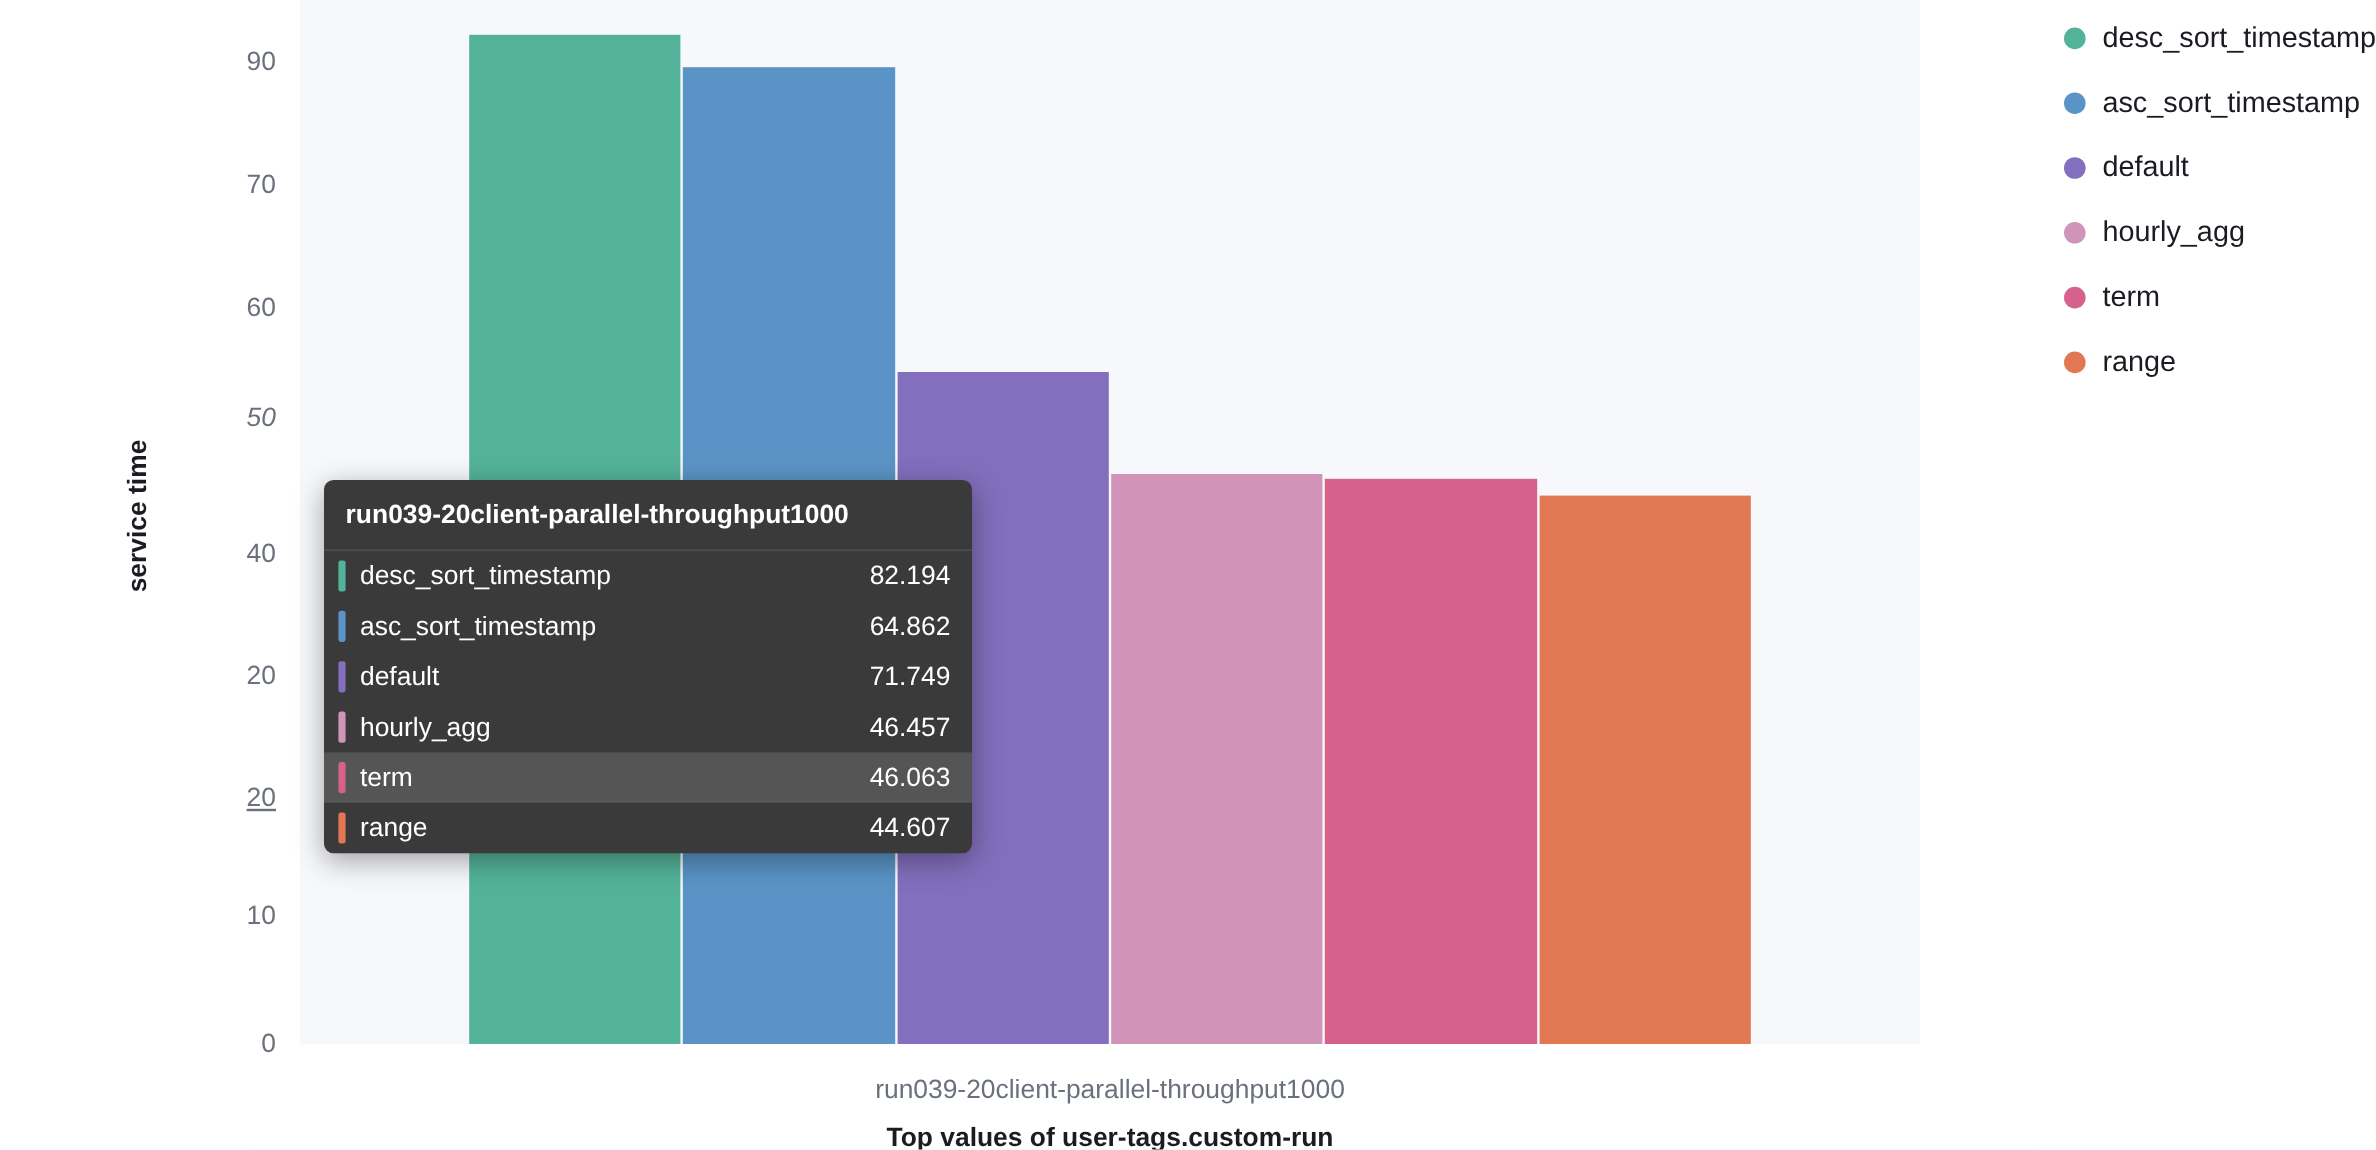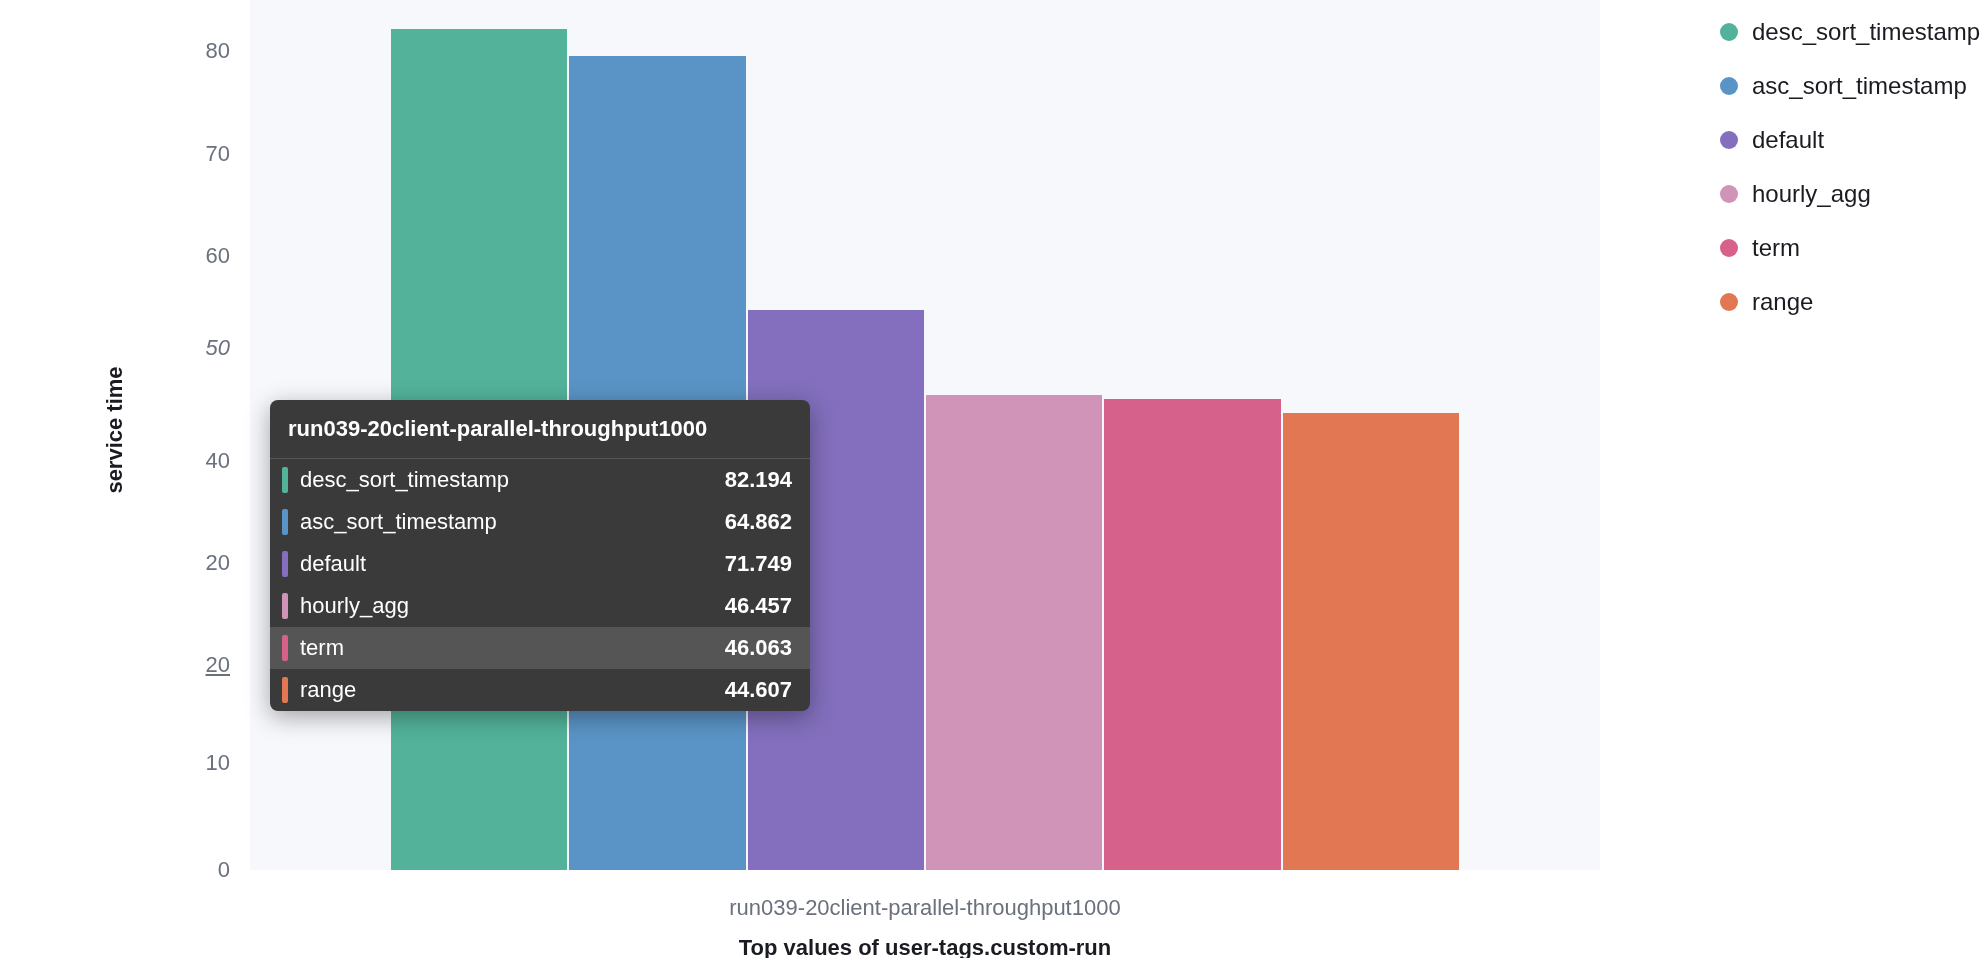"80" div.y-tick { text: 80 -> 90 }
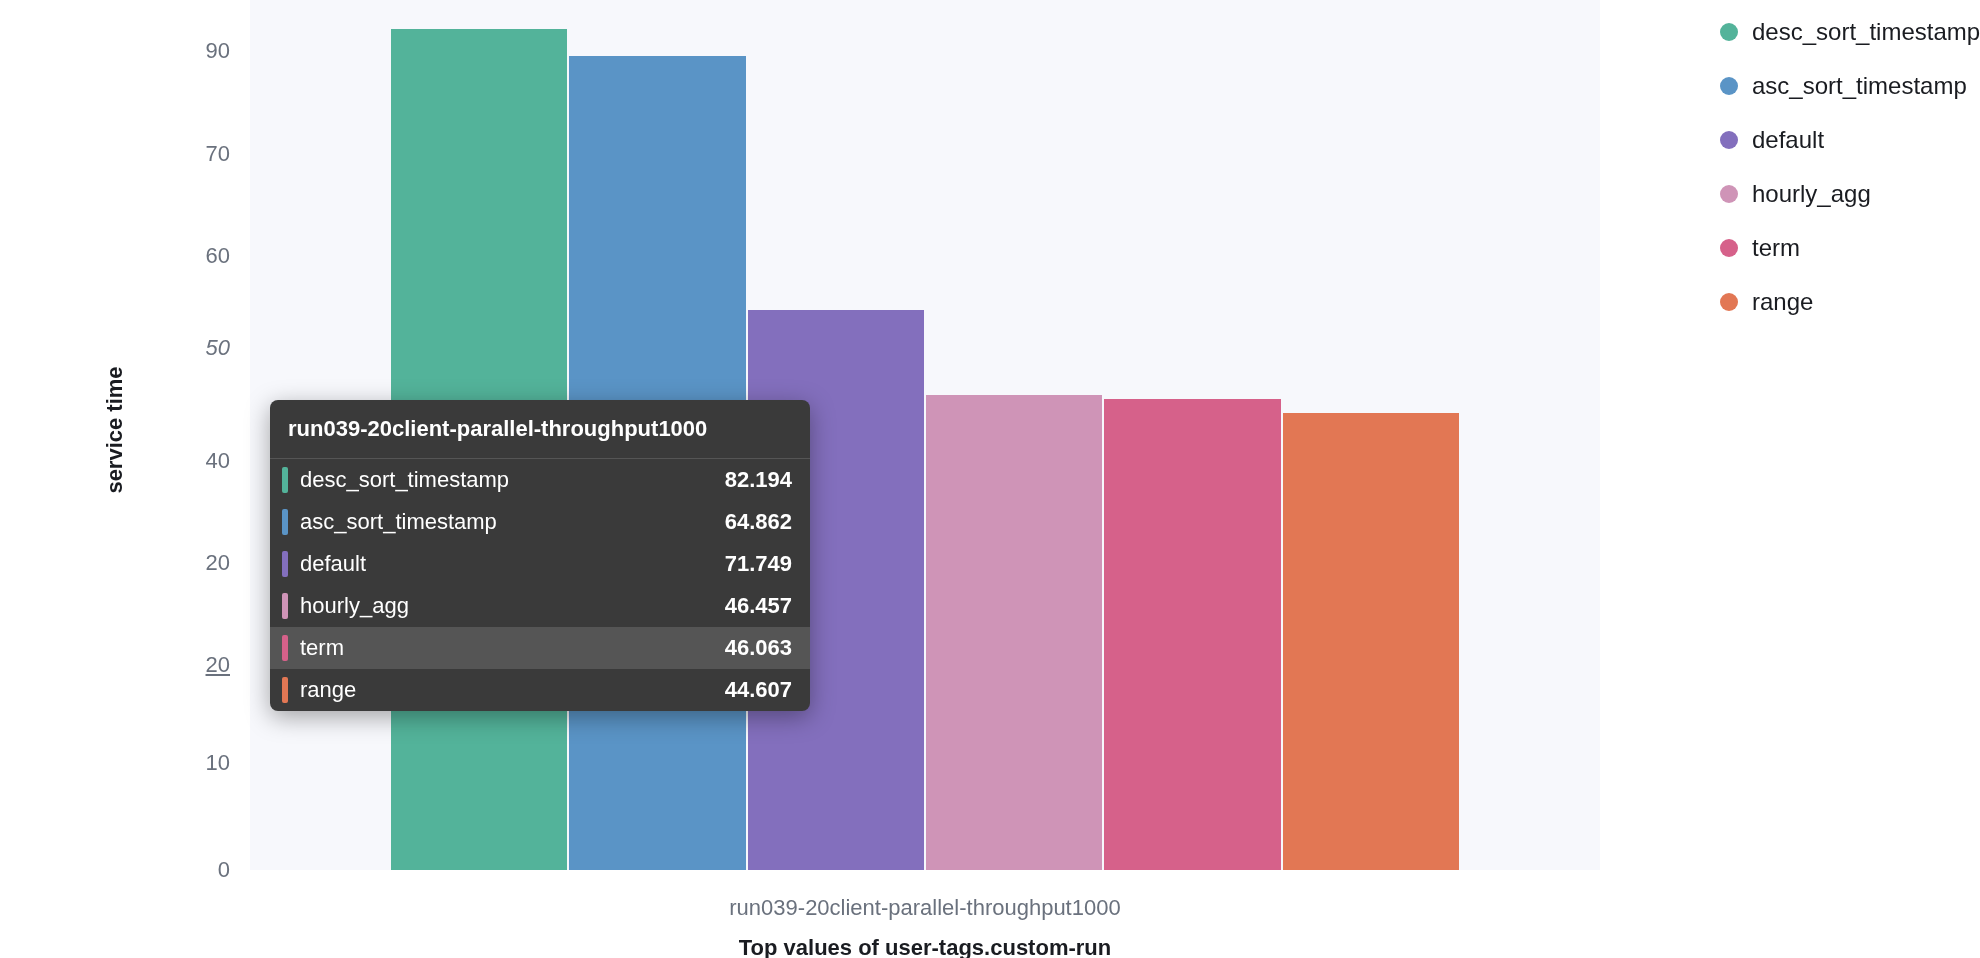"82.194" .t-val { font-weight: 700 -> 400 }
